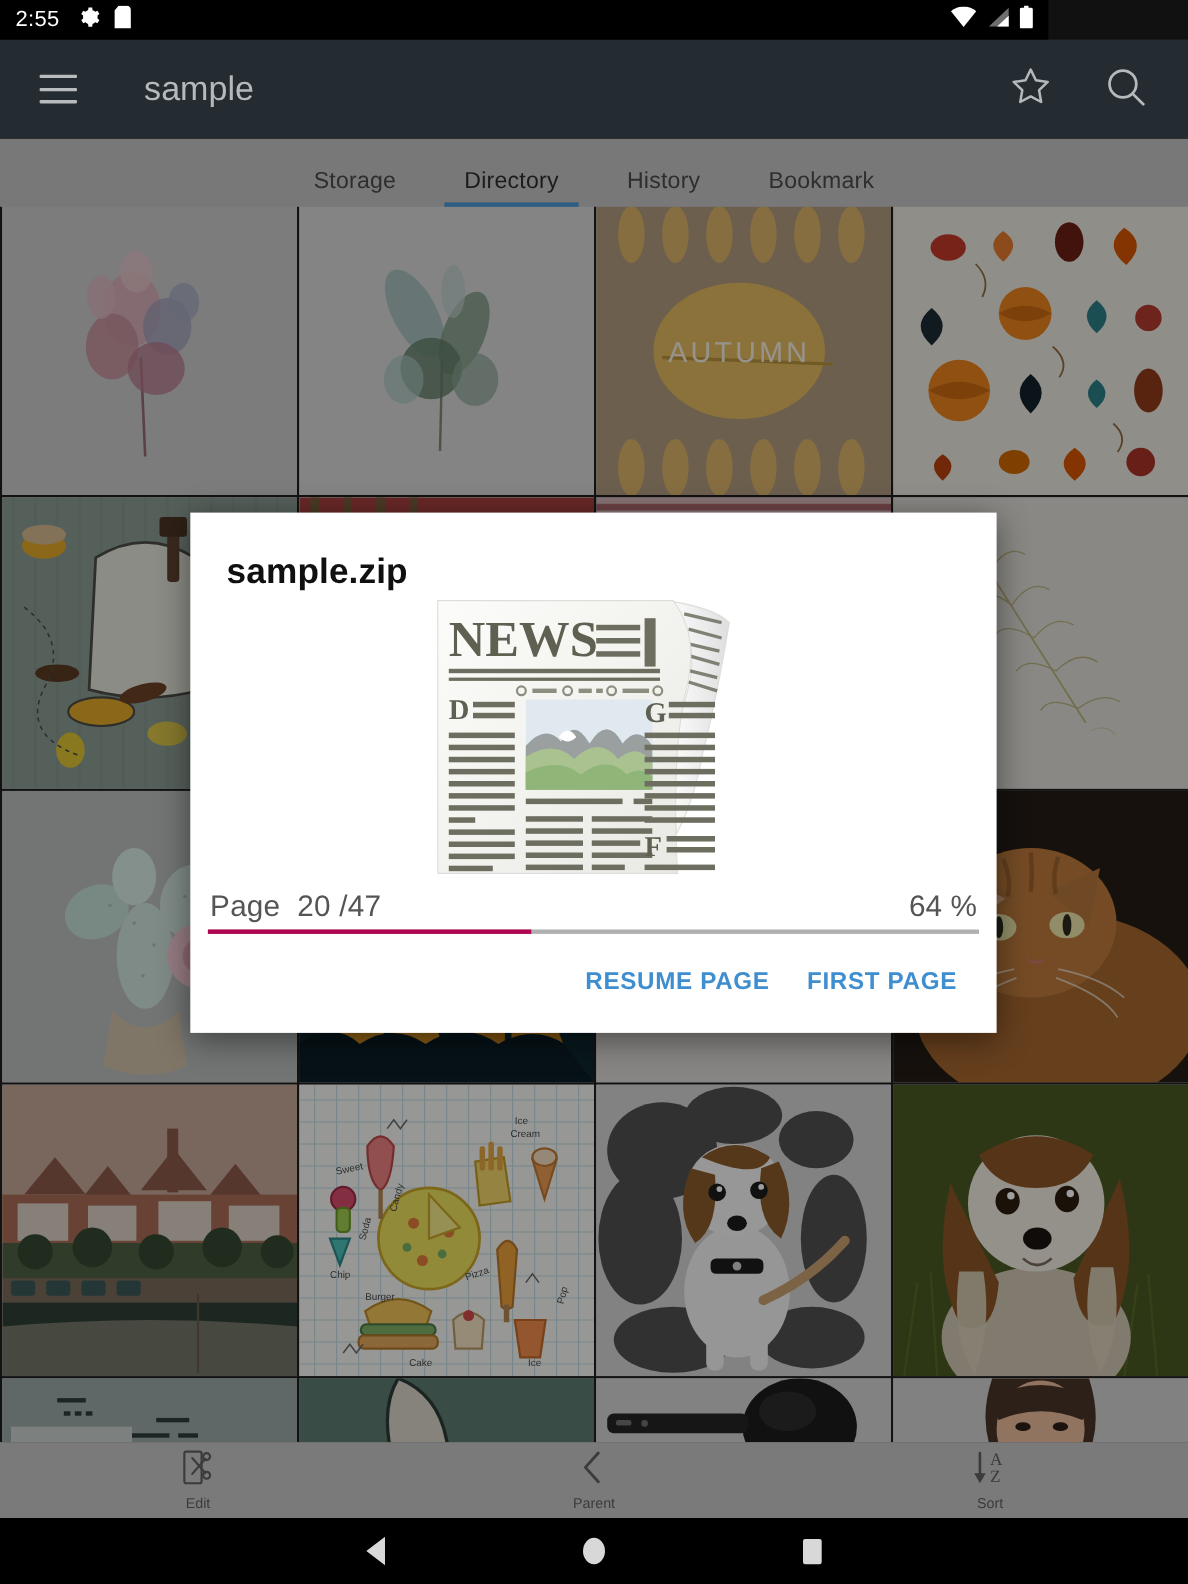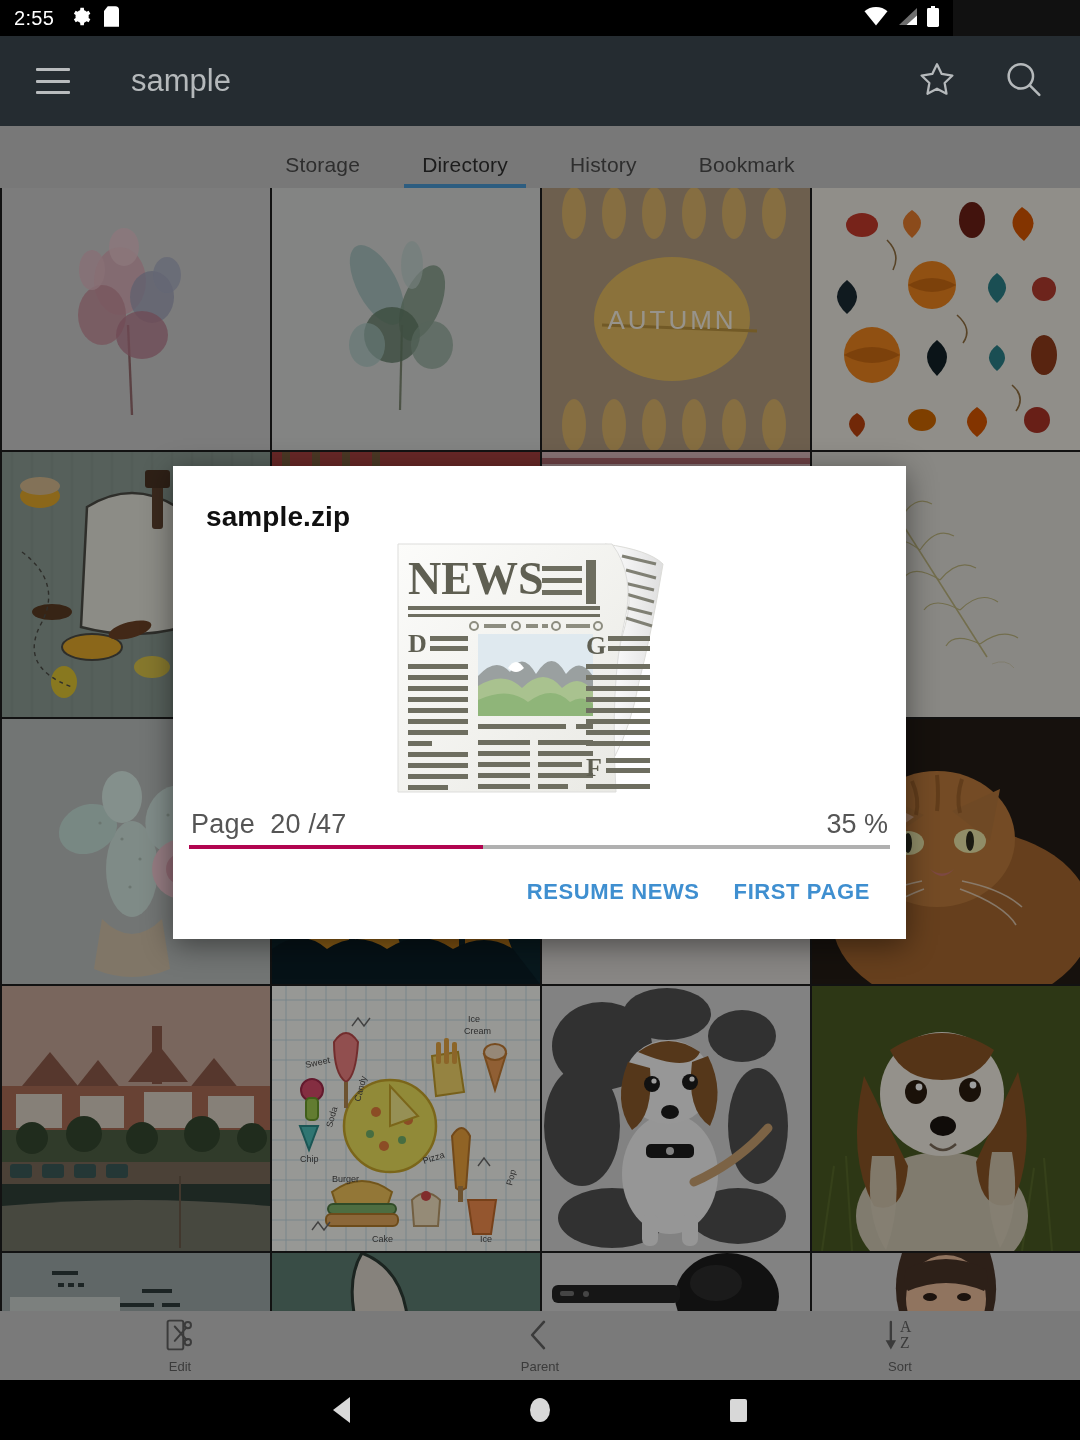"sample.zip" .dlg-title { font-size: 28px -> 32px }
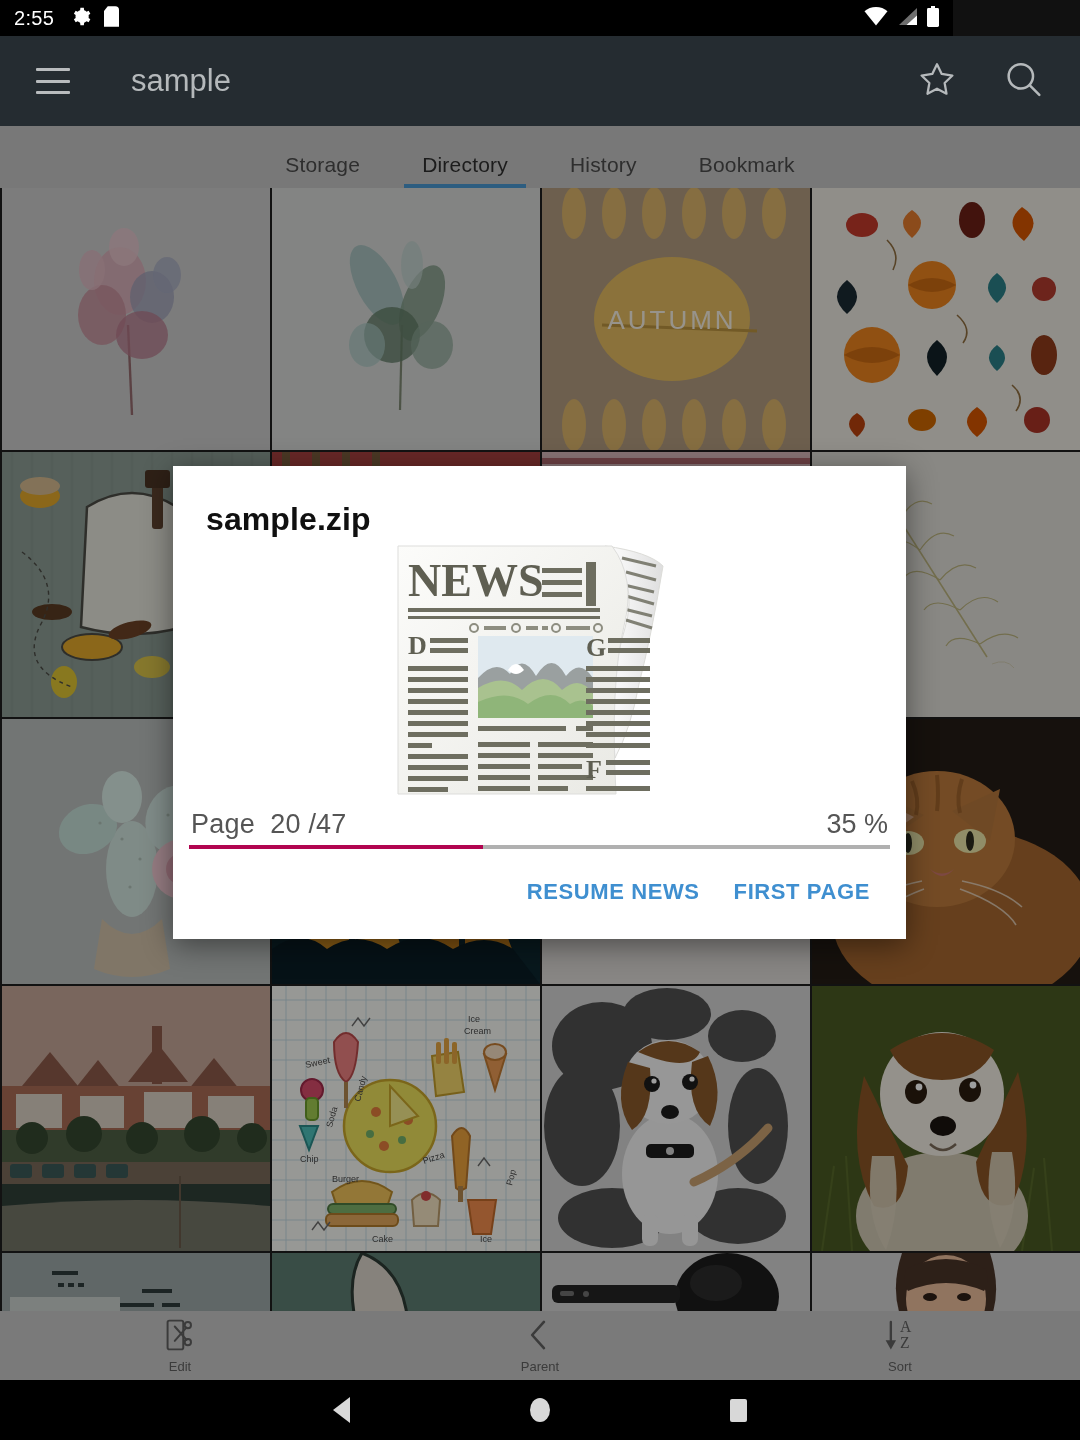"35 %" span { text: 35 -> 64 }
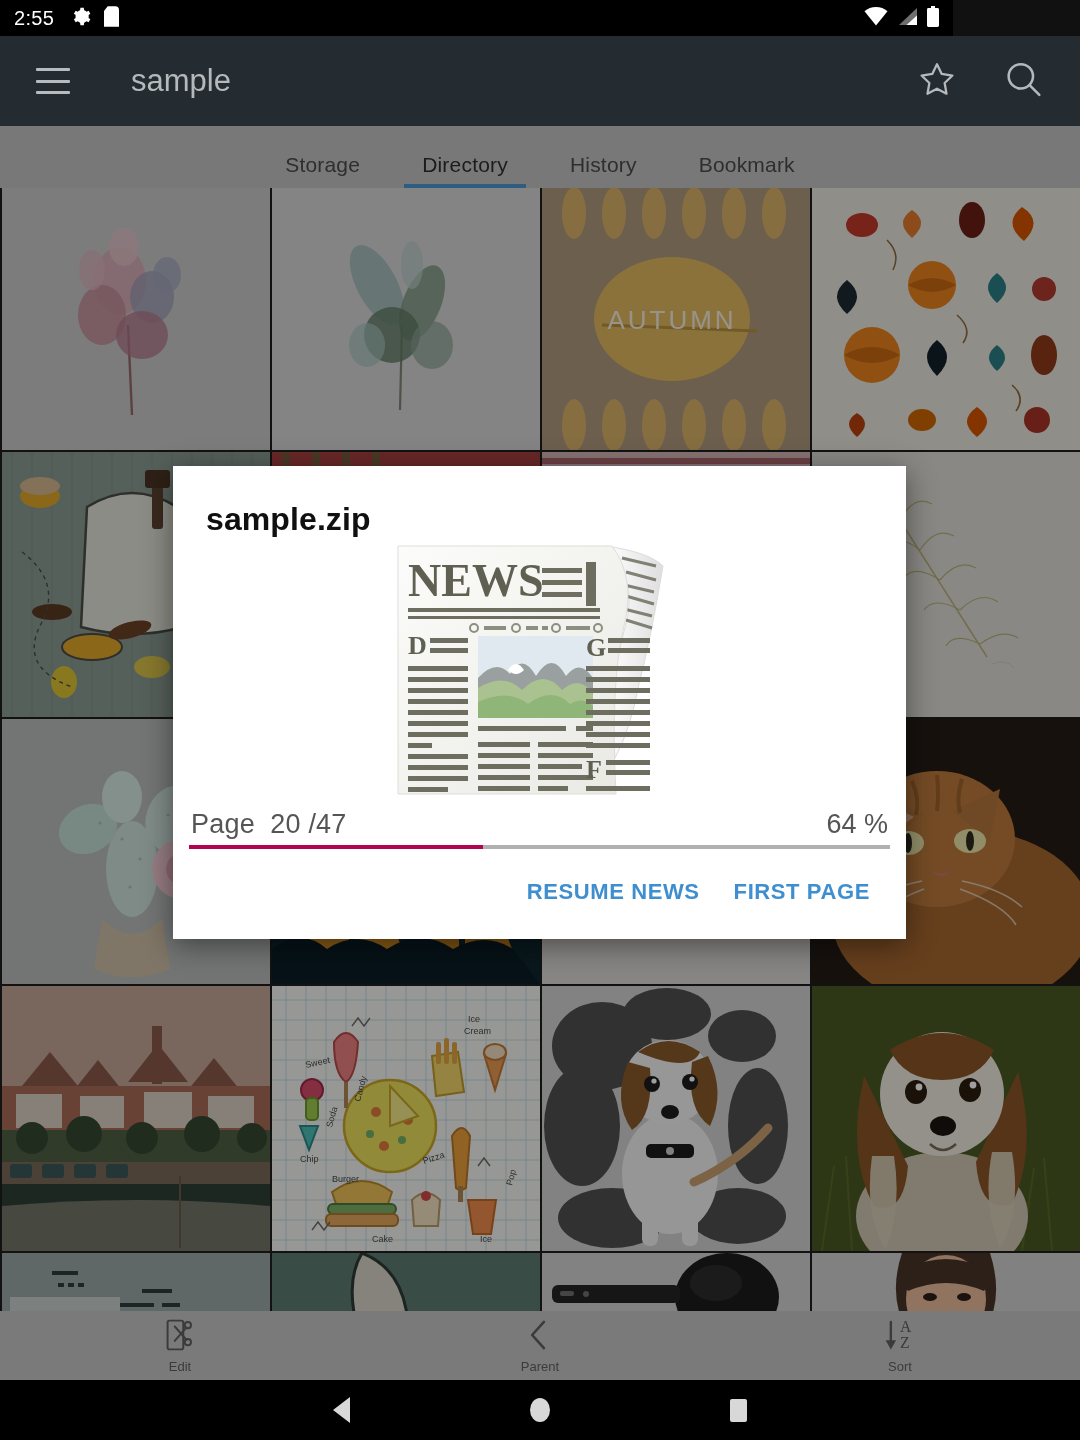"RESUME NEWS" button.dlg-btn { text: NEWS -> PAGE }
